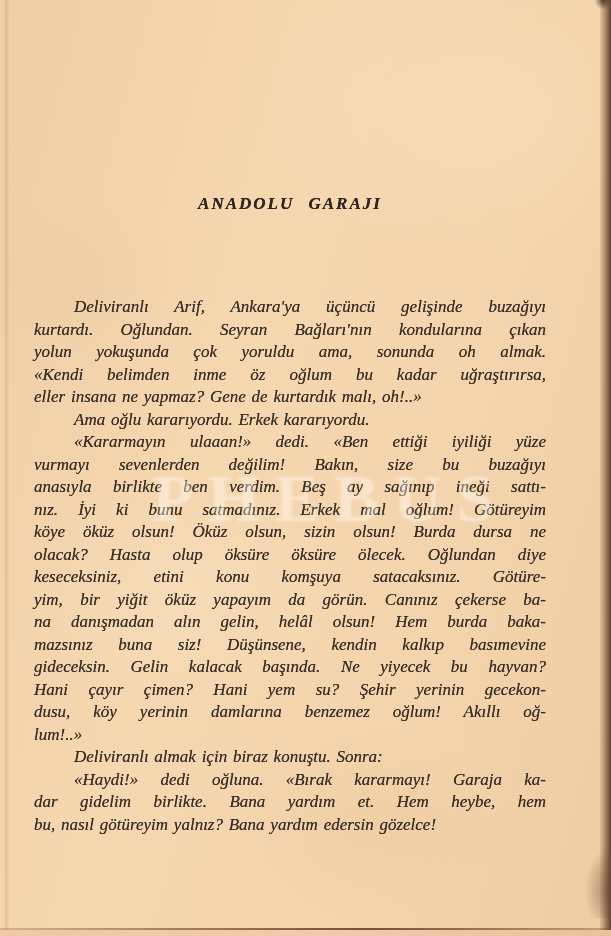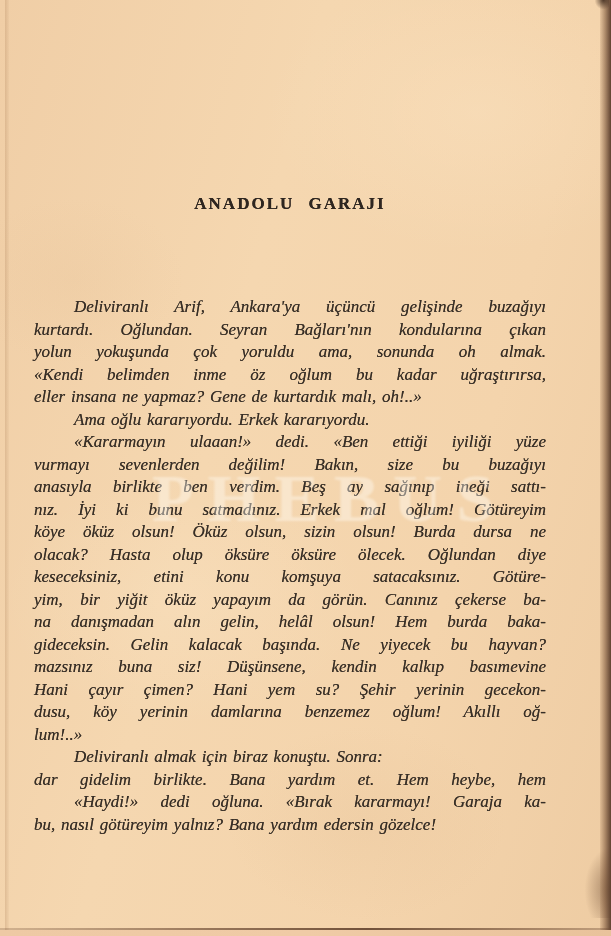"ANADOLU GARAJI" .title { font-style: none -> italic }
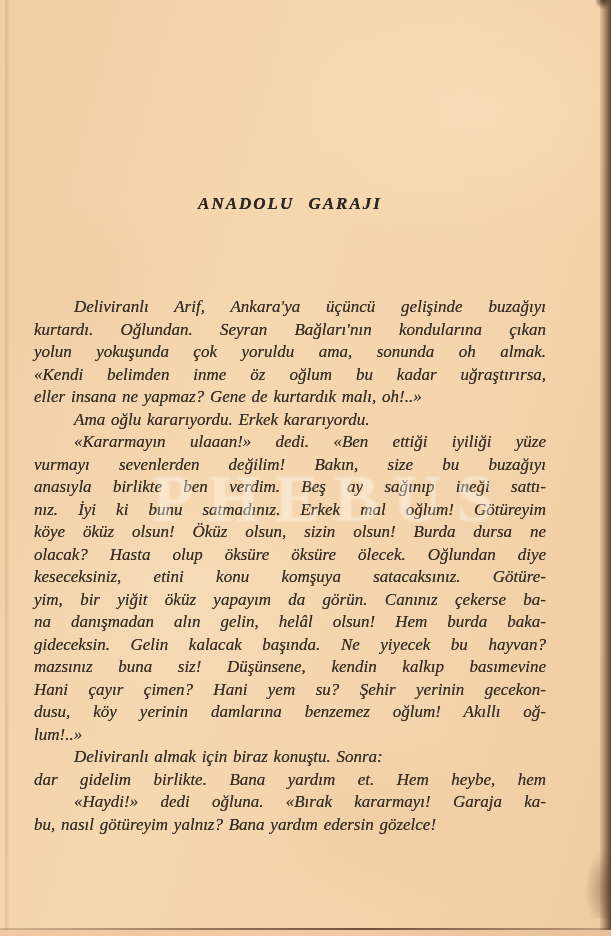"gideceksin. Gelin kalacak başında. Ne" span.line { order: before "mazsınız buna siz! Düşünsene, kendin" -> after "mazsınız buna siz! Düşünsene, kendin" }
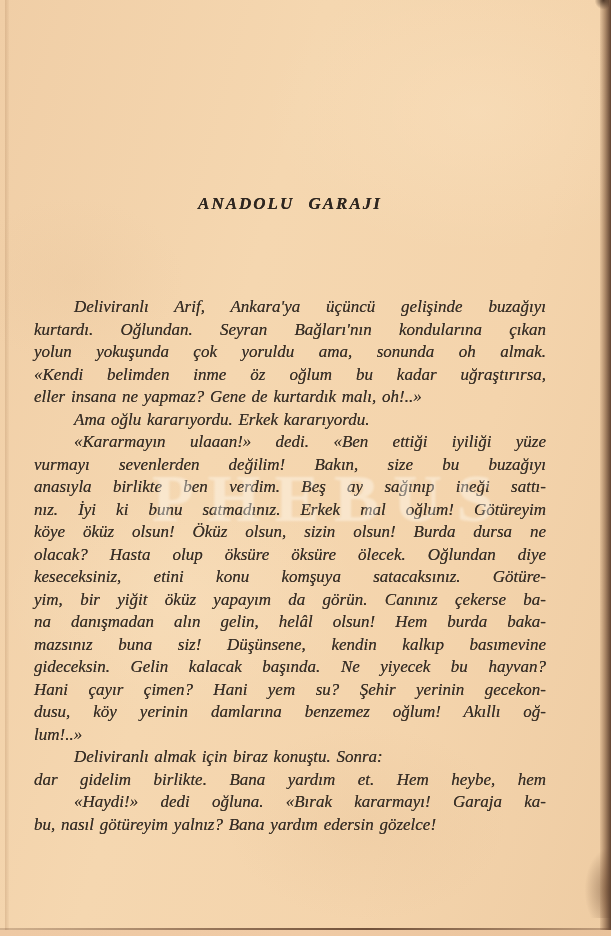"dar gidelim birlikte. Bana yardım" span.line { order: before "«Haydi!» dedi oğluna. «Bırak kararmayı!" -> after "«Haydi!» dedi oğluna. «Bırak kararmayı!" }
